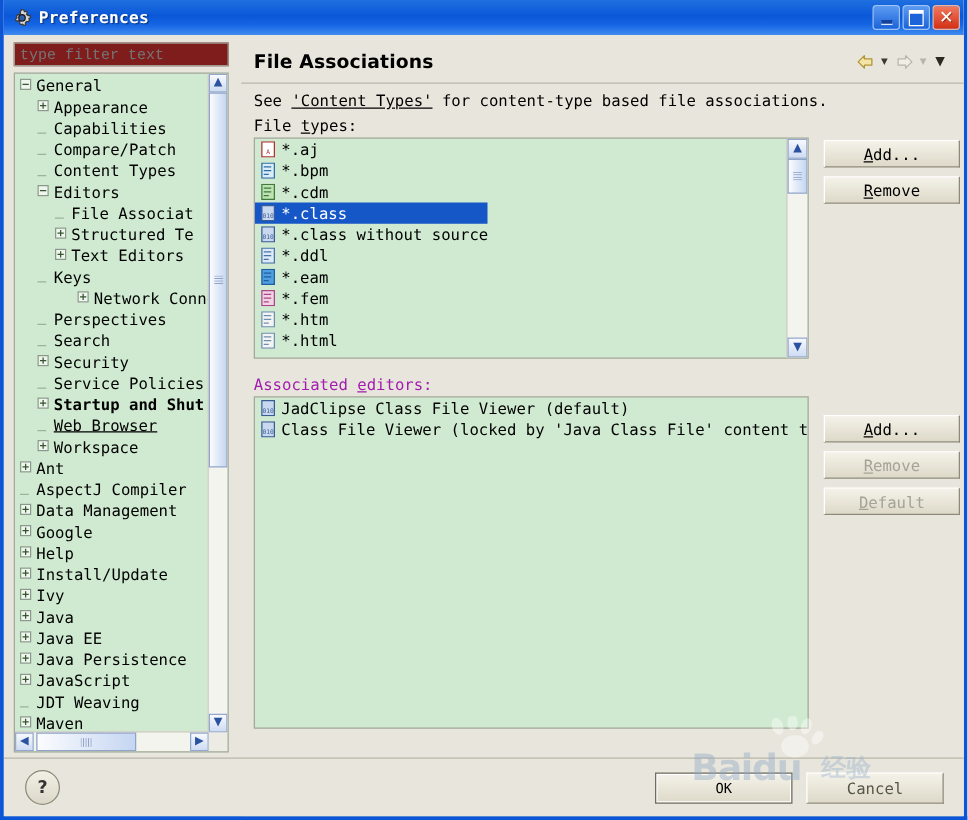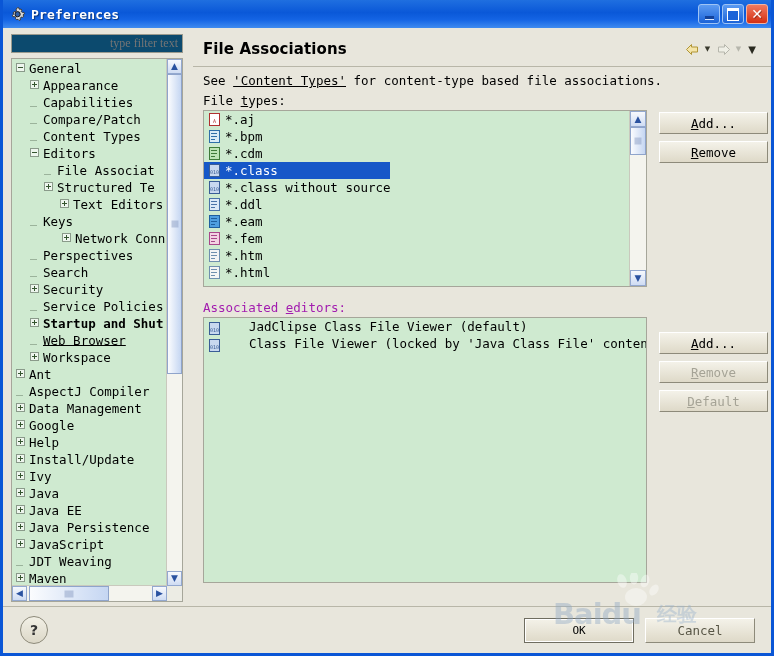"type filter text" #filter-input { background: #0c4a6e -> #7f1d1d; font-family: Liberation Serif, serif -> Liberation Mono, monospace; text-align: right -> none }
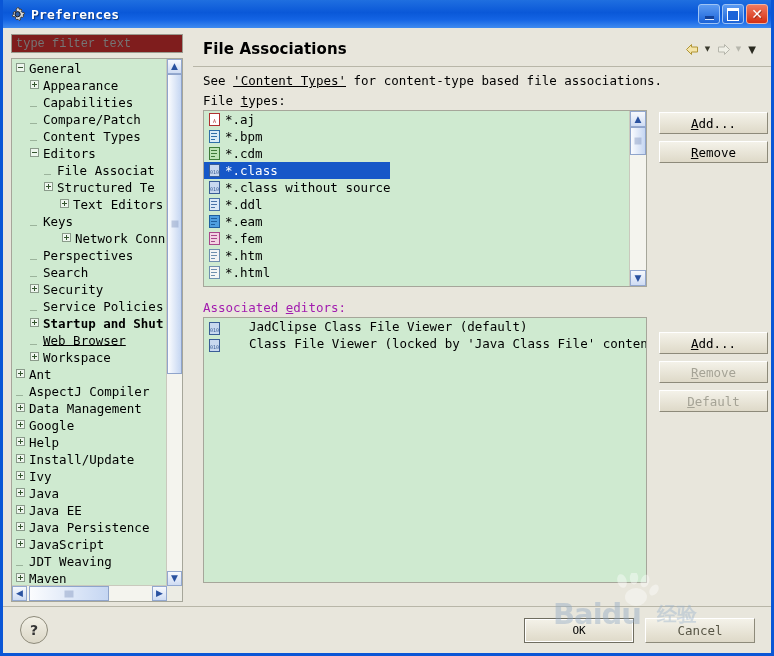"Text Editors" div.tnode { padding-left: 48px -> 32px }
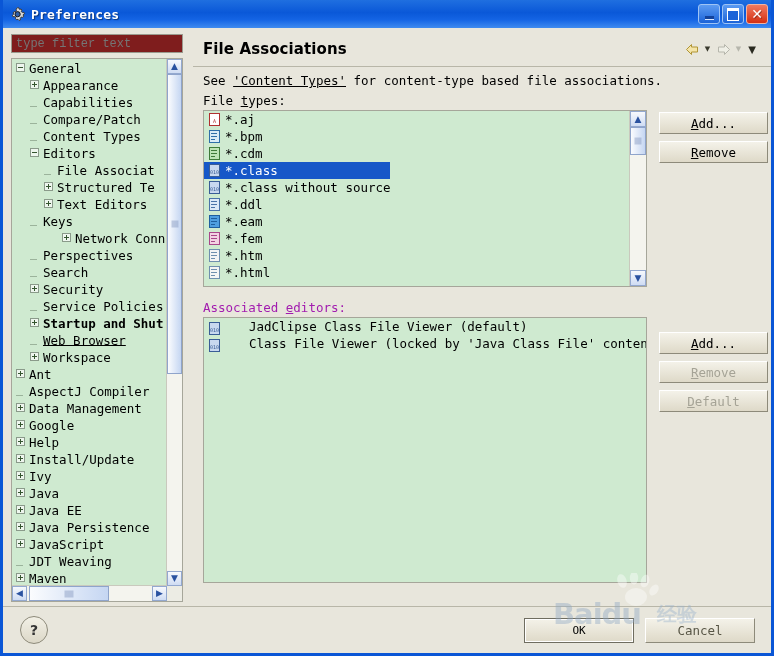"JadClipse Class File Viewer (default)" .erow { align-items: flex-end -> center; gap: 24px -> none }
